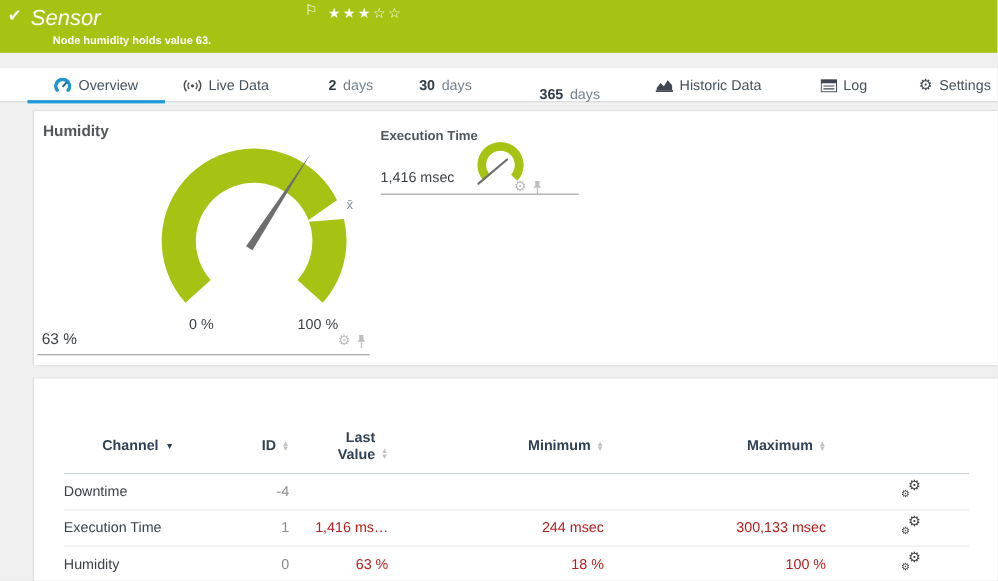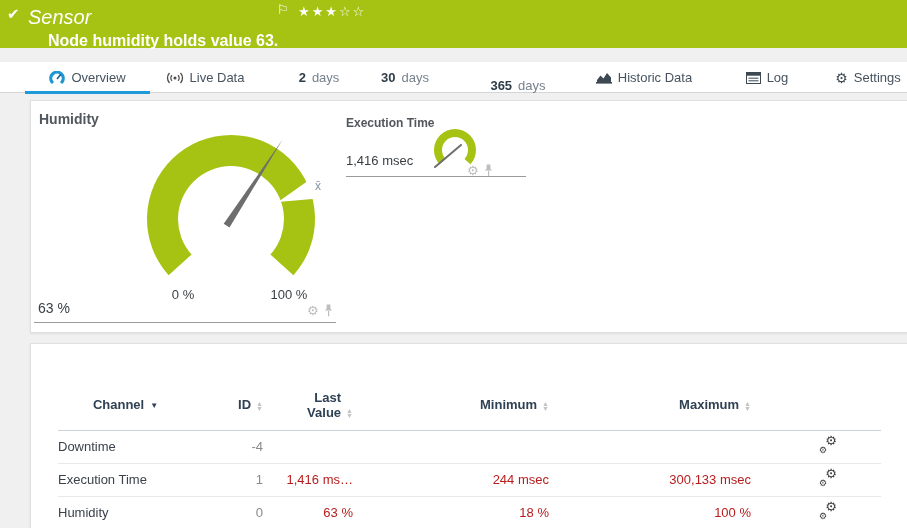"Node humidity holds value 63." .topbar .subtitle { font-size: 16px -> 10px }
